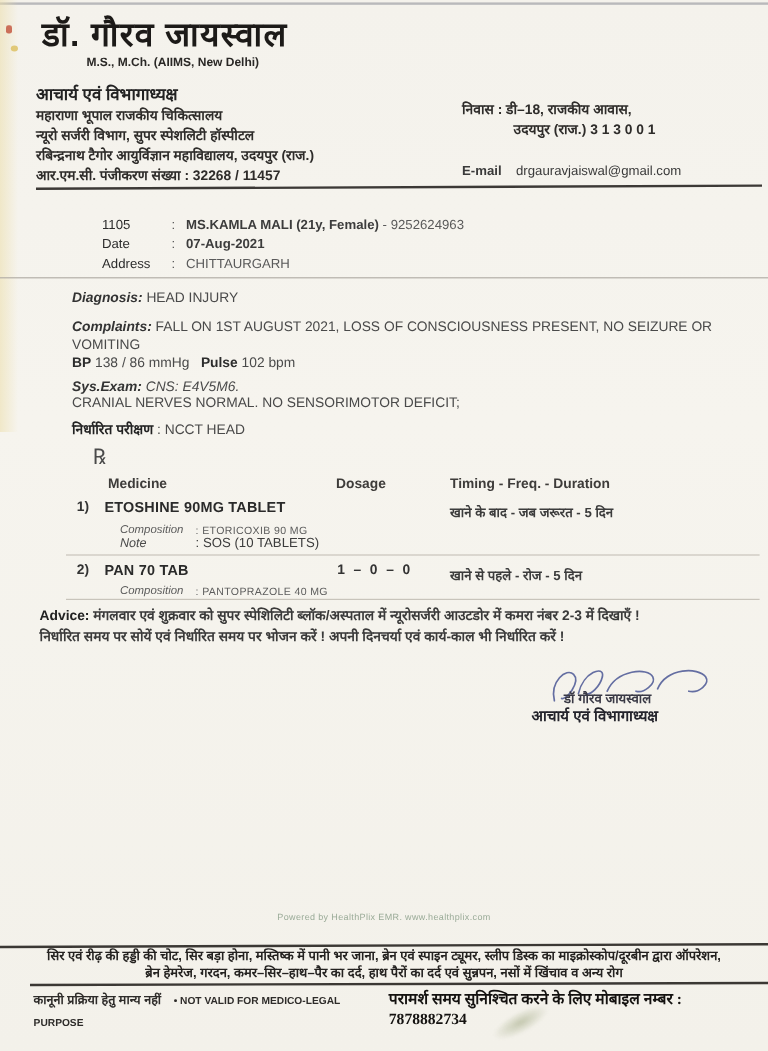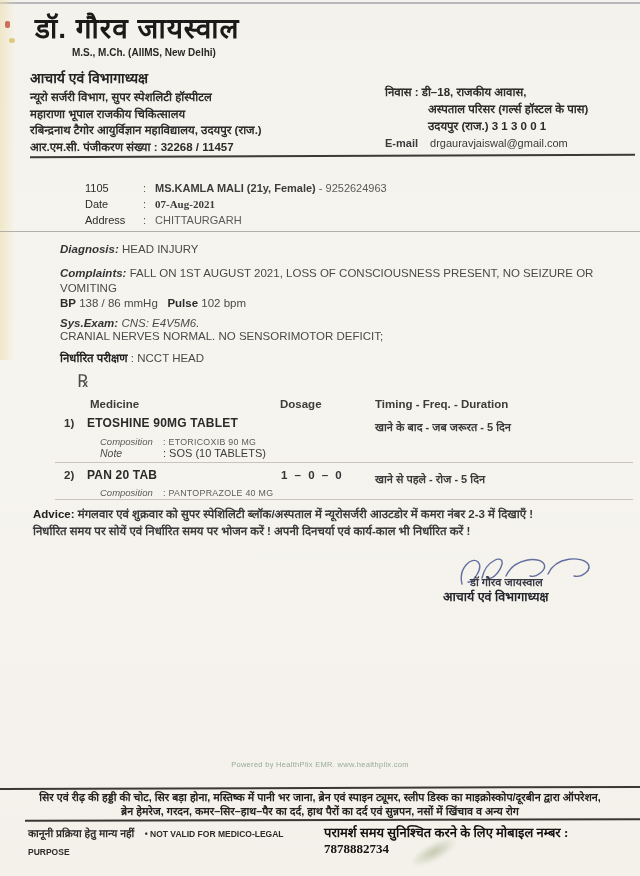"न्यूरो सर्जरी विभाग, सुपर स्पेशलिटी" div { order: before "महाराणा भूपाल राजकीय चिकित्सालय" -> after "महाराणा भूपाल राजकीय चिकित्सालय" }
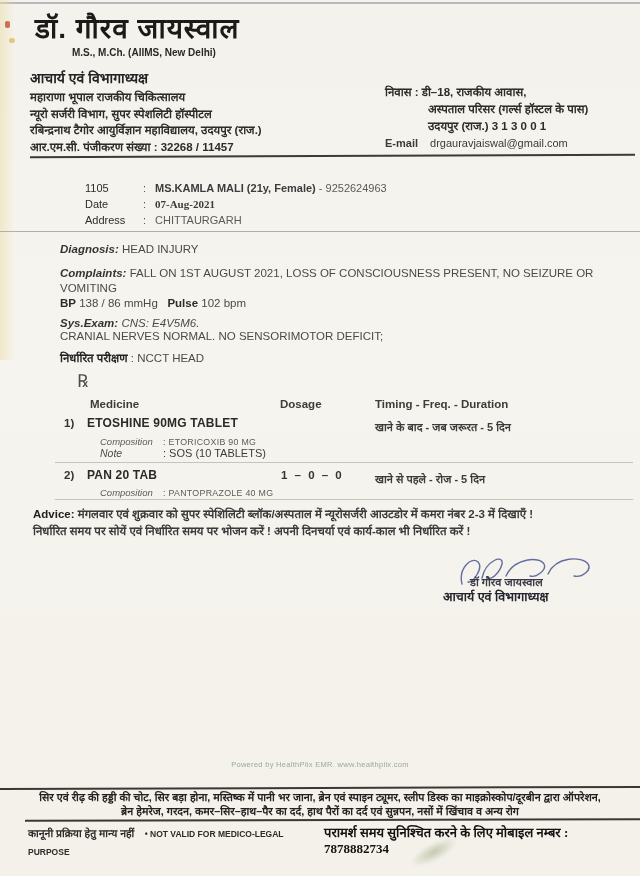"अस्पताल परिसर (गर्ल्स हॉस्टल के" div.indent { html: <div>अस्पताल परिसर (गर्ल्स हॉस्टल के पास)</div> -> none }
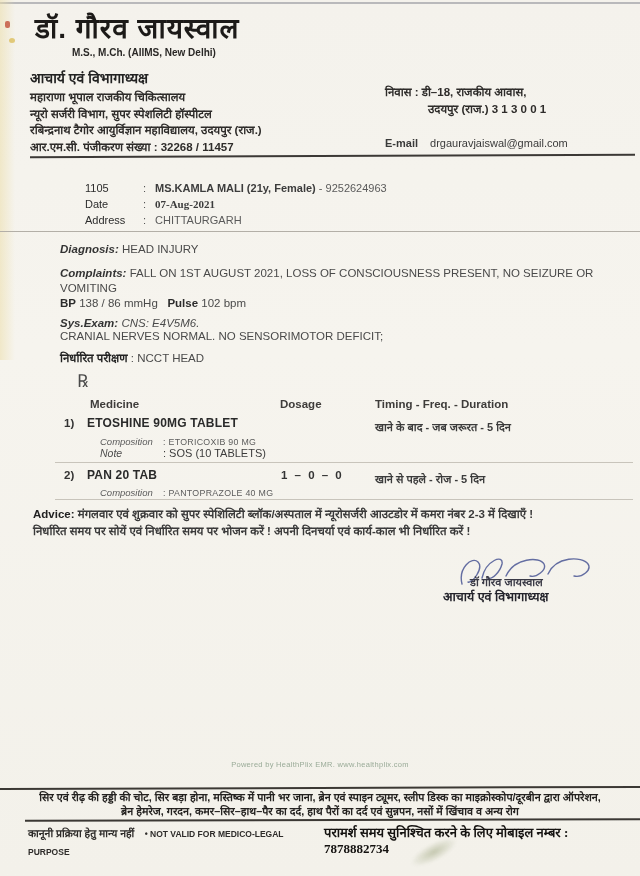"07-Aug-2021" .pt-date { font-family: Liberation Serif, serif -> none }
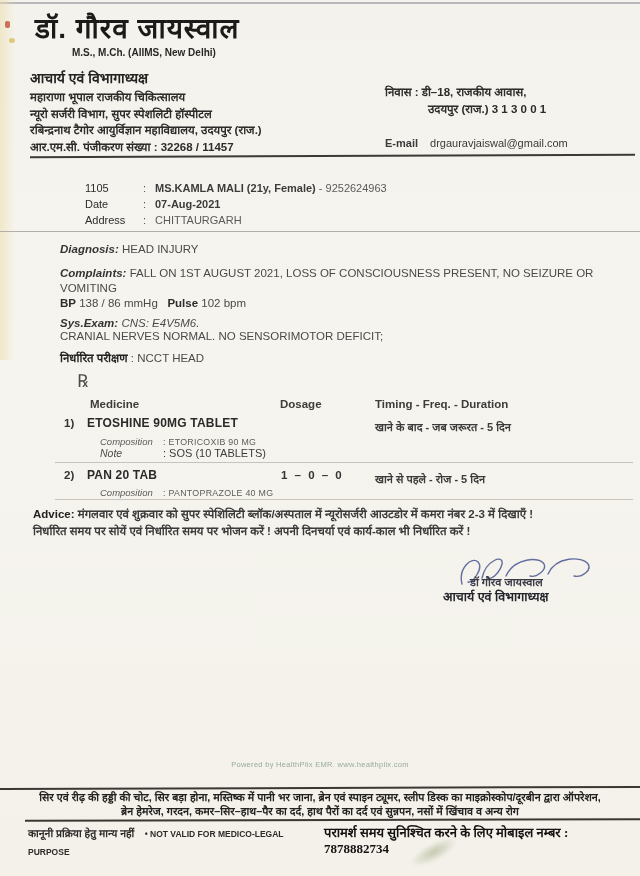"PAN 20 TAB" div.abs { text: 20 -> 70 }
